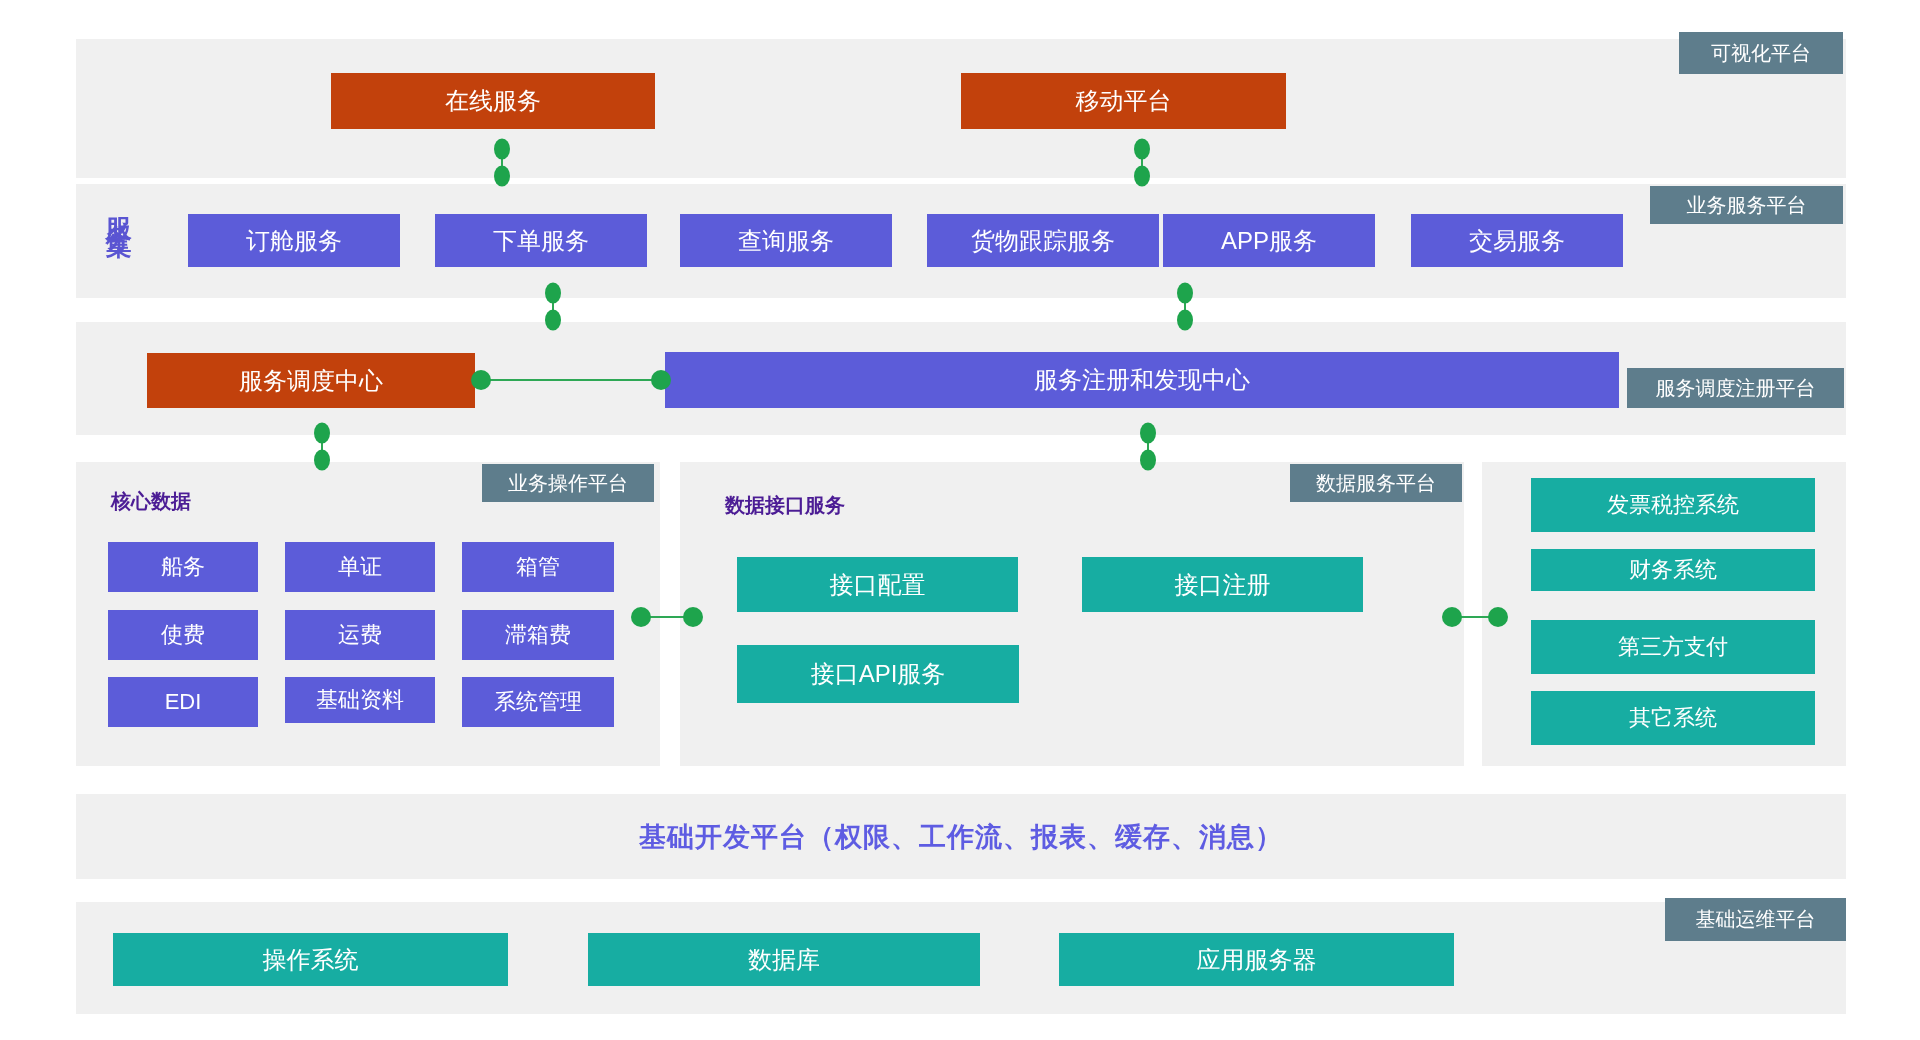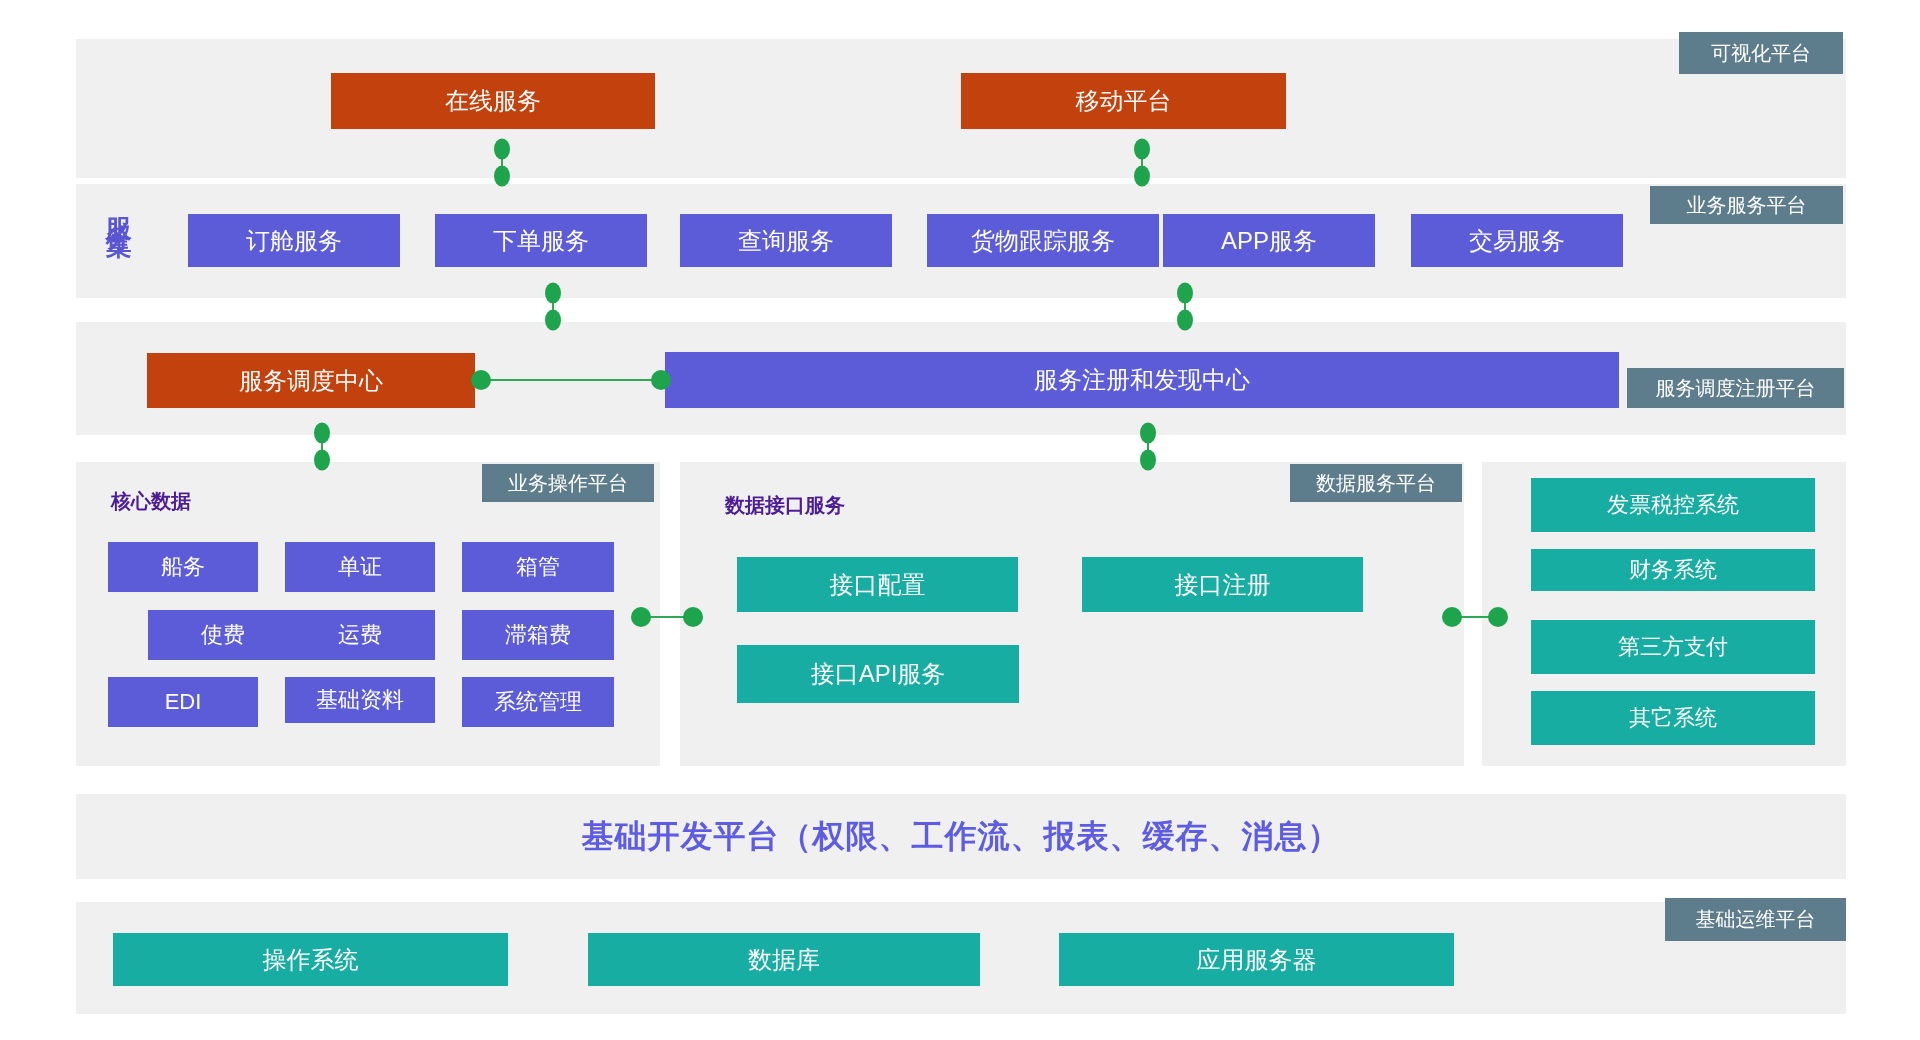"使费" div.node { margin-left: 40px -> none }
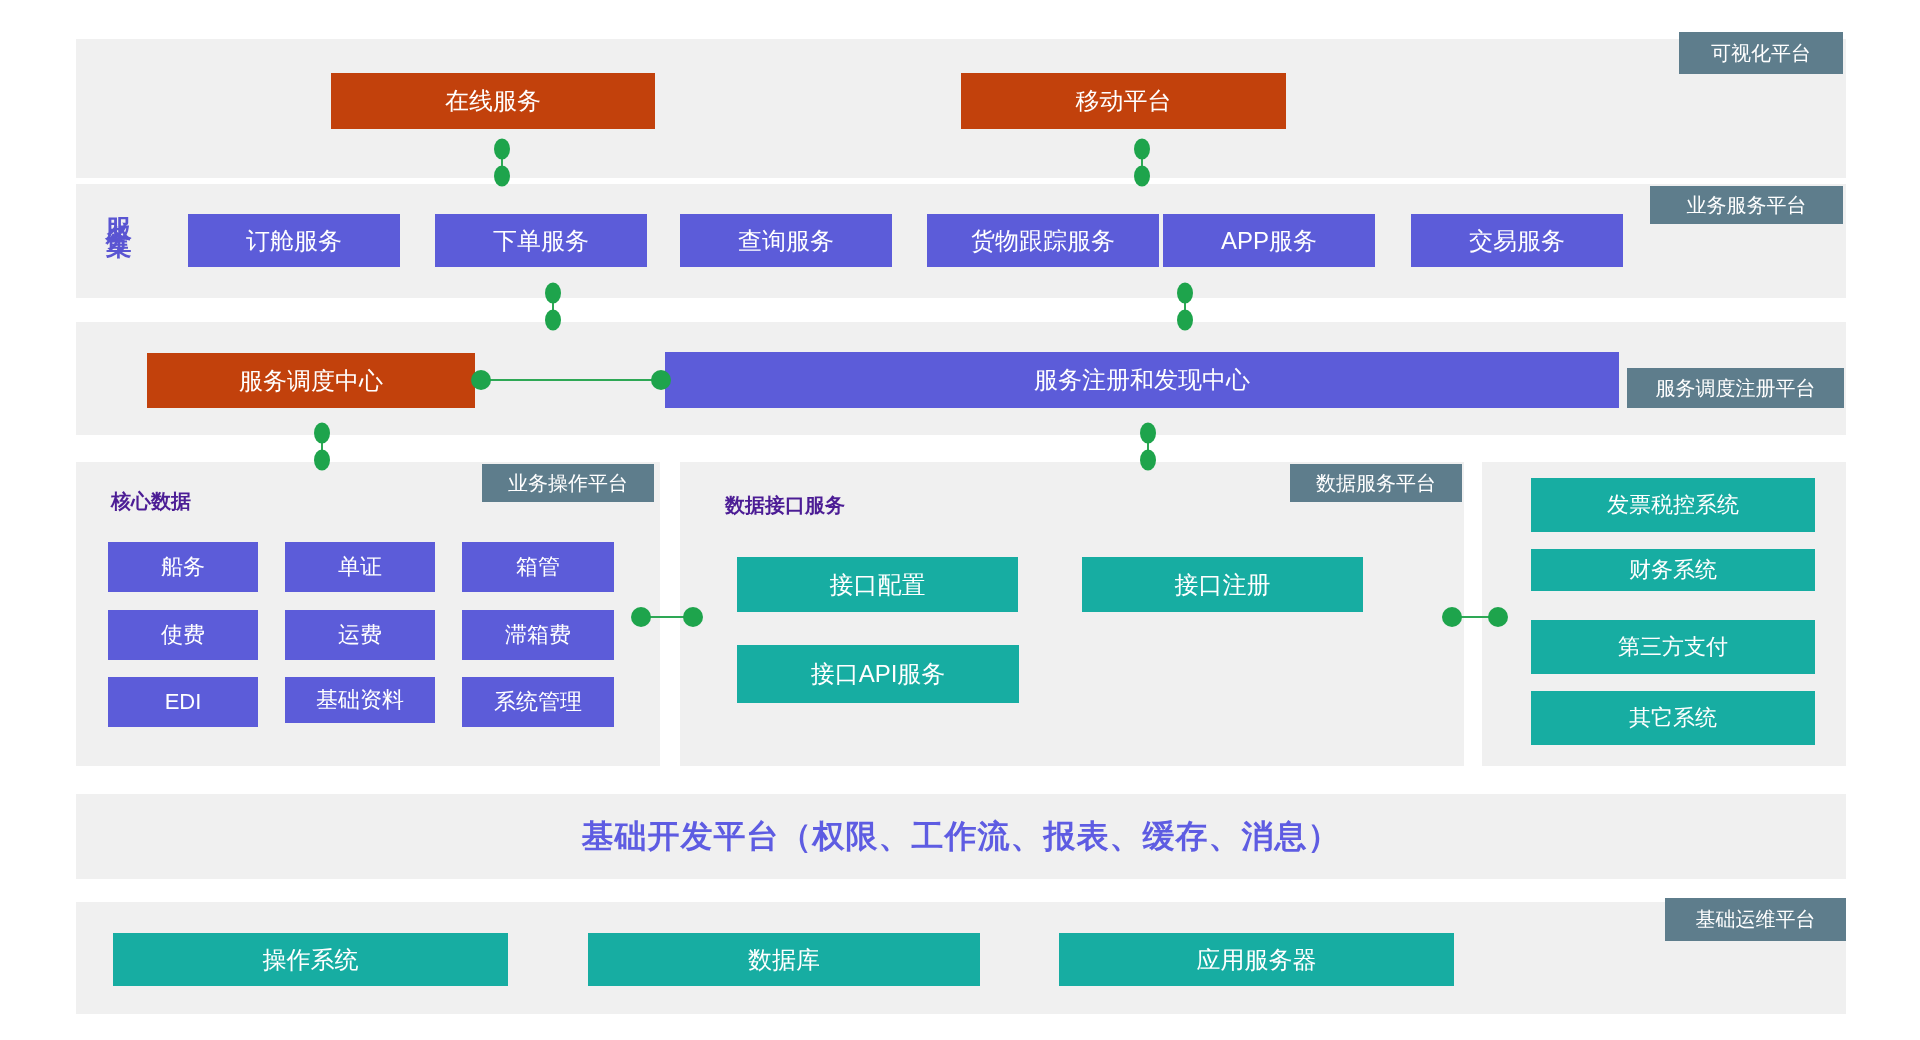"基础开发平台（权限、工作流、报表、缓存、消息）" .dev-text { font-size: 32px -> 27px }
